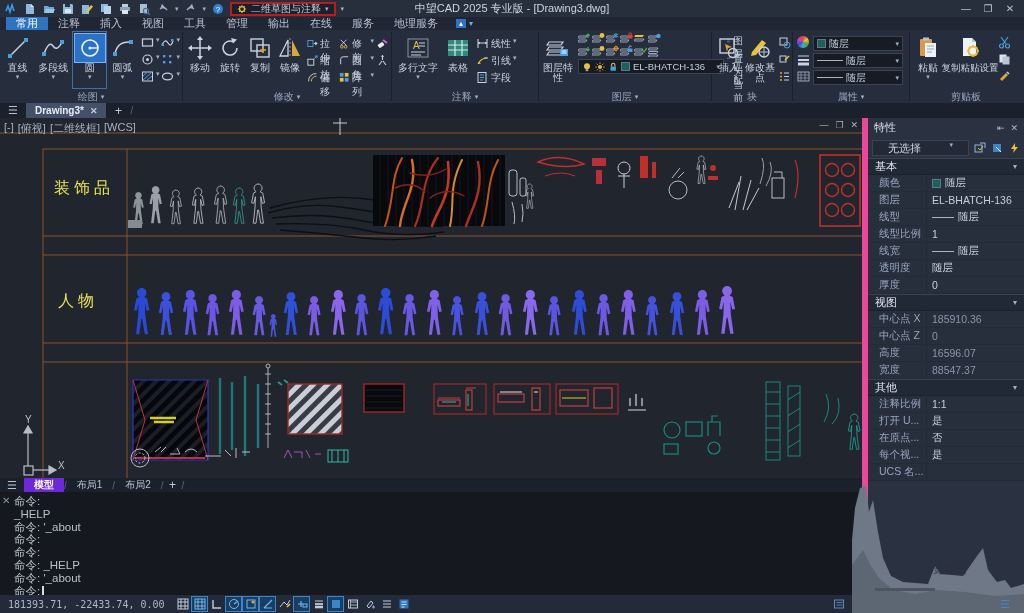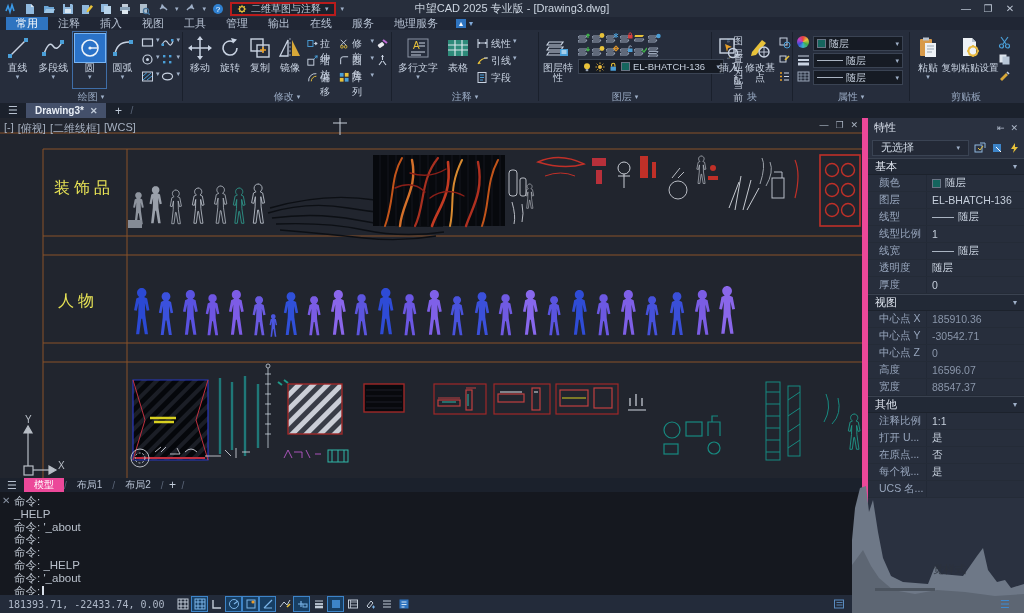"无选择" .sel-box { align-items: center -> flex-start; padding: 0 8px -> 0 15px }
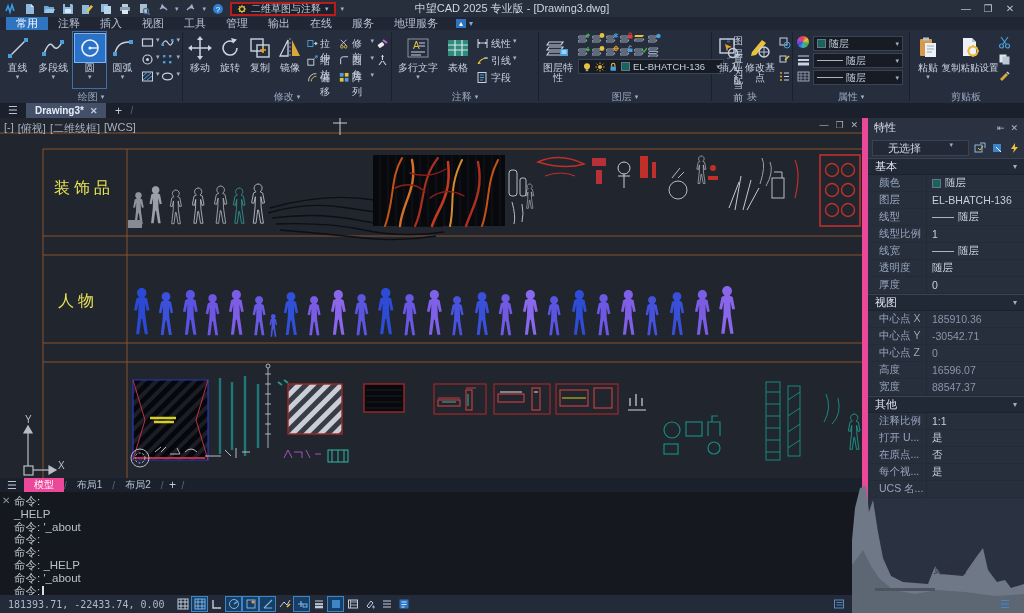"中心点 Y" div.prow { html: <div> <span>中心点 Y</span> <span> <span>-30542.71</span> </span> </div> -> none }
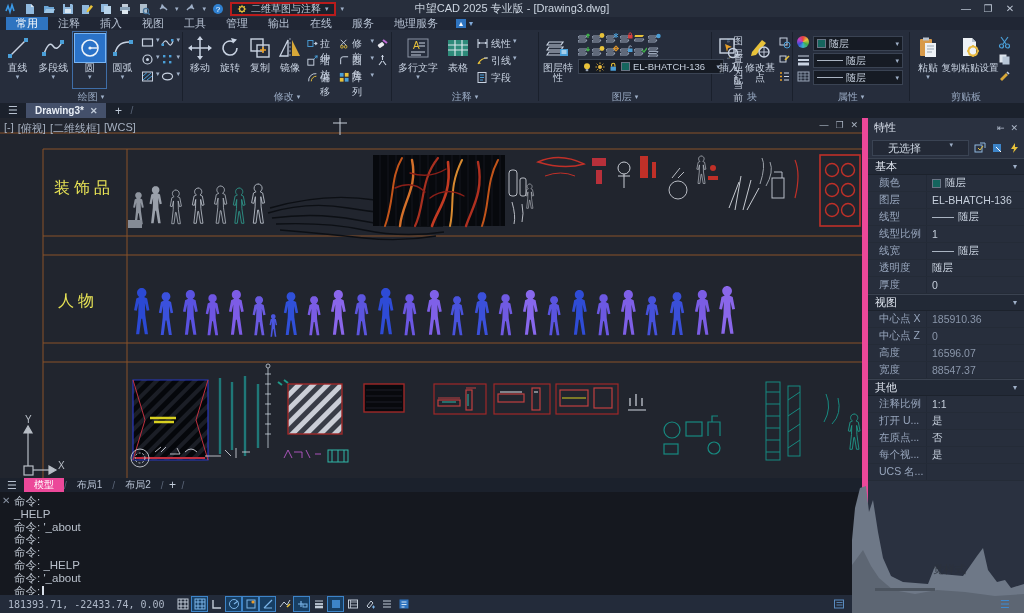"模型" .ltab.active { background: #ec4899 -> #6d28d9; font-weight: normal -> bold }
